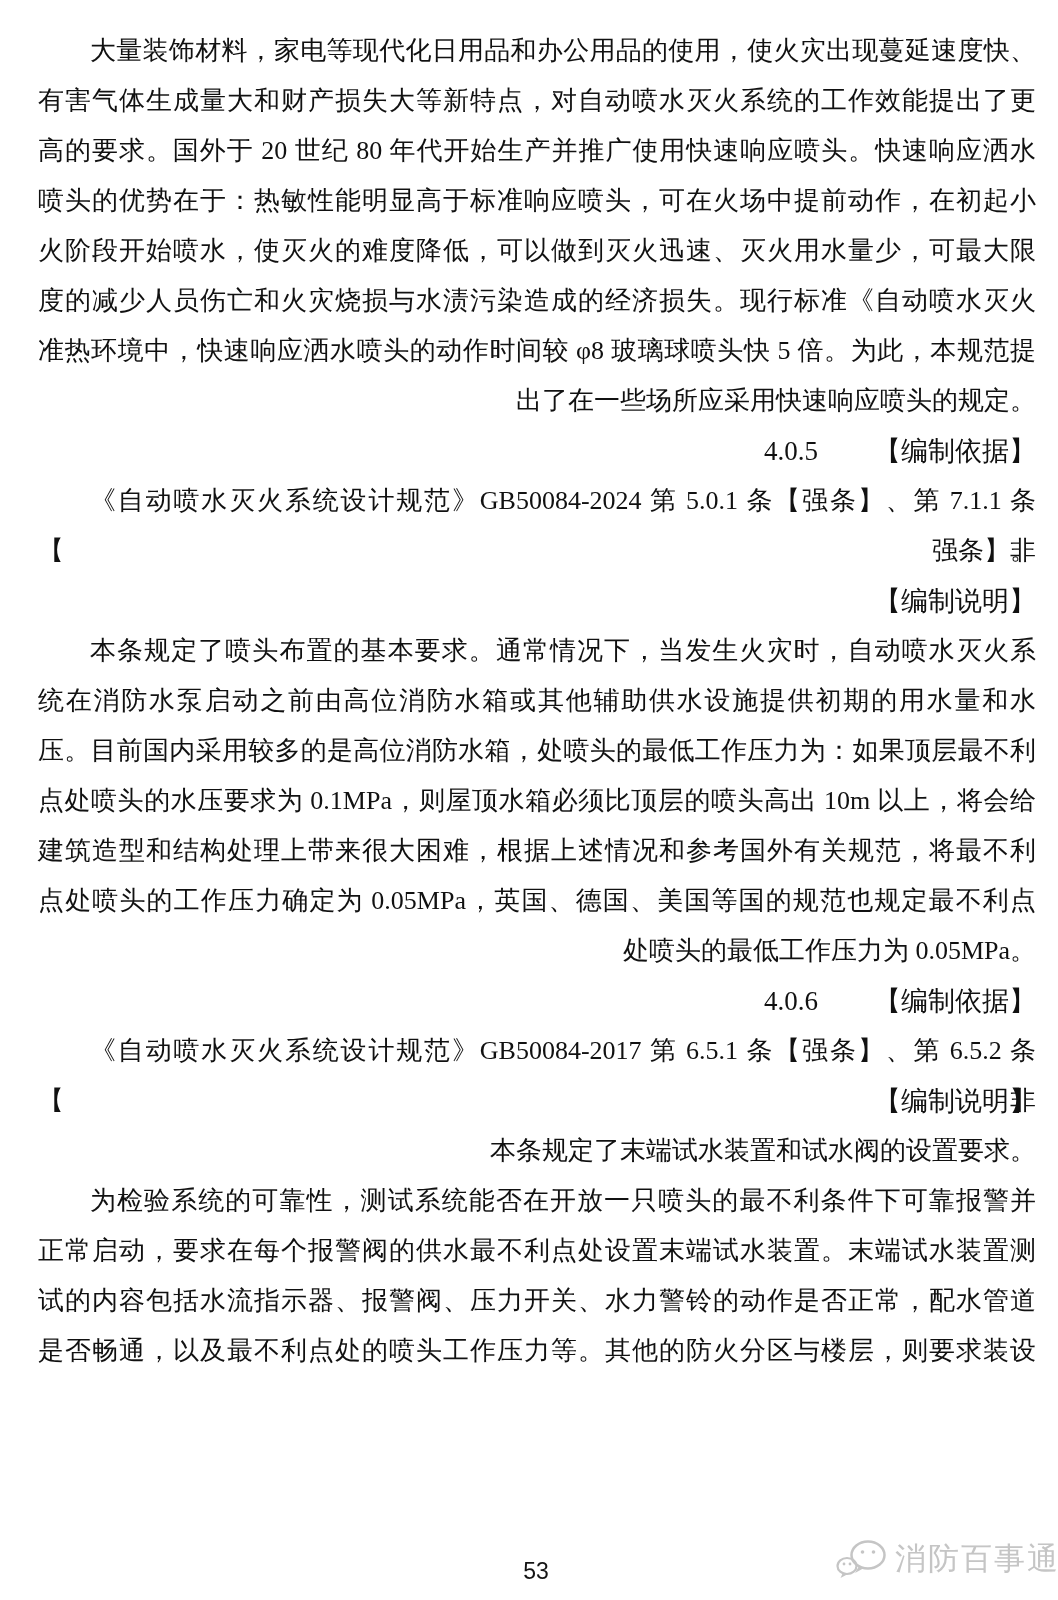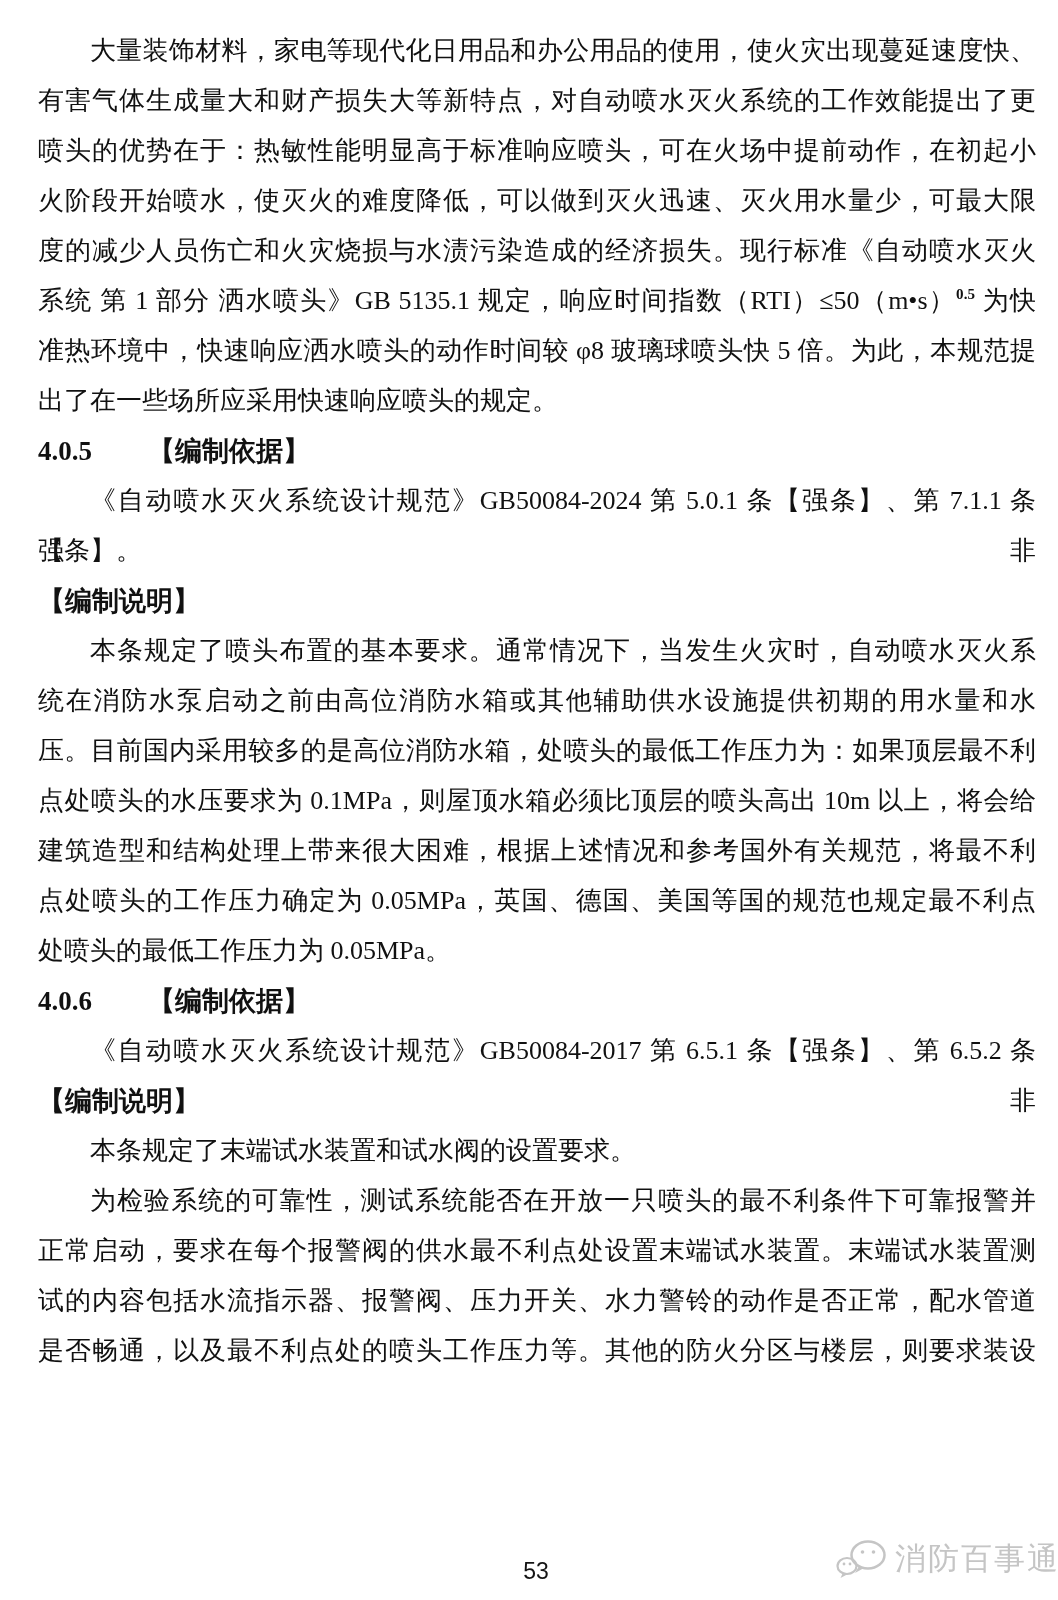"高的要求。国外于 20 世纪 80" div.line { html: none -> <div><span>高的要求。国外于 20 世纪 80 年代开始生产并推广使用快速响应喷头。快速响应洒水</span></div> }
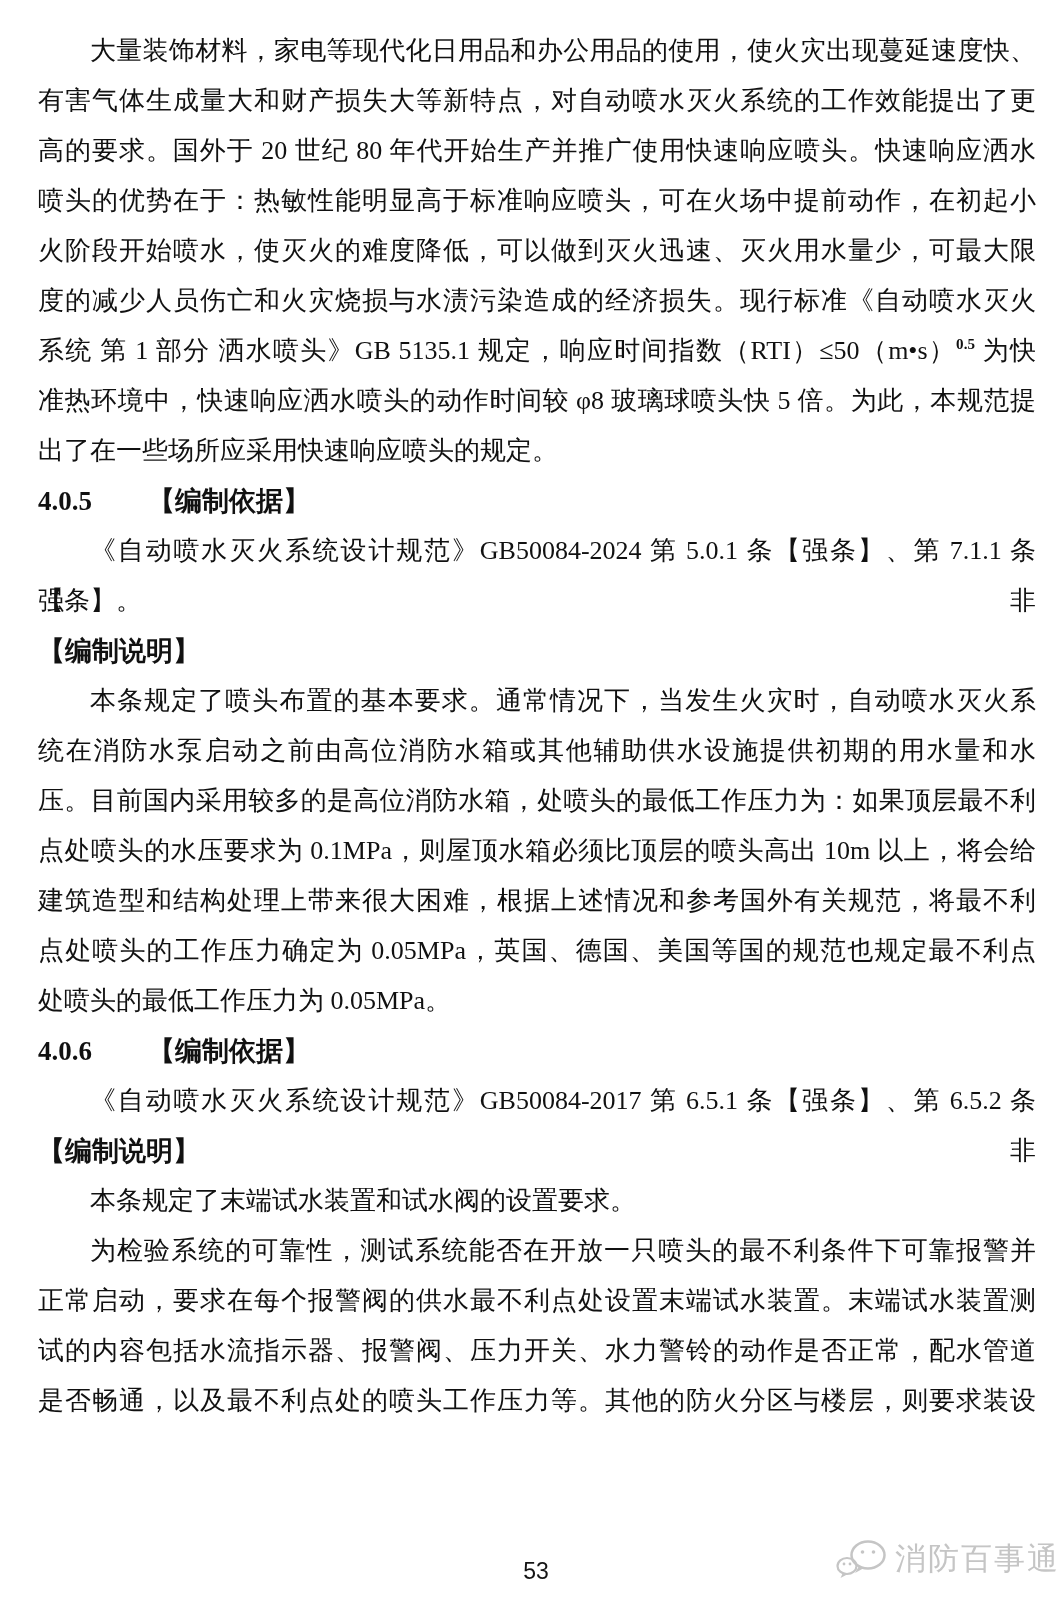"系统 第 1 部分 洒水喷头》GB" div.line { html: <div><span>系统 第 1 部分 洒水喷头》GB 5135.1 规定，响应时间指数（RTI）≤50（m•s）</span><sup>0.5</sup><span> 为快</span></div> -> none }
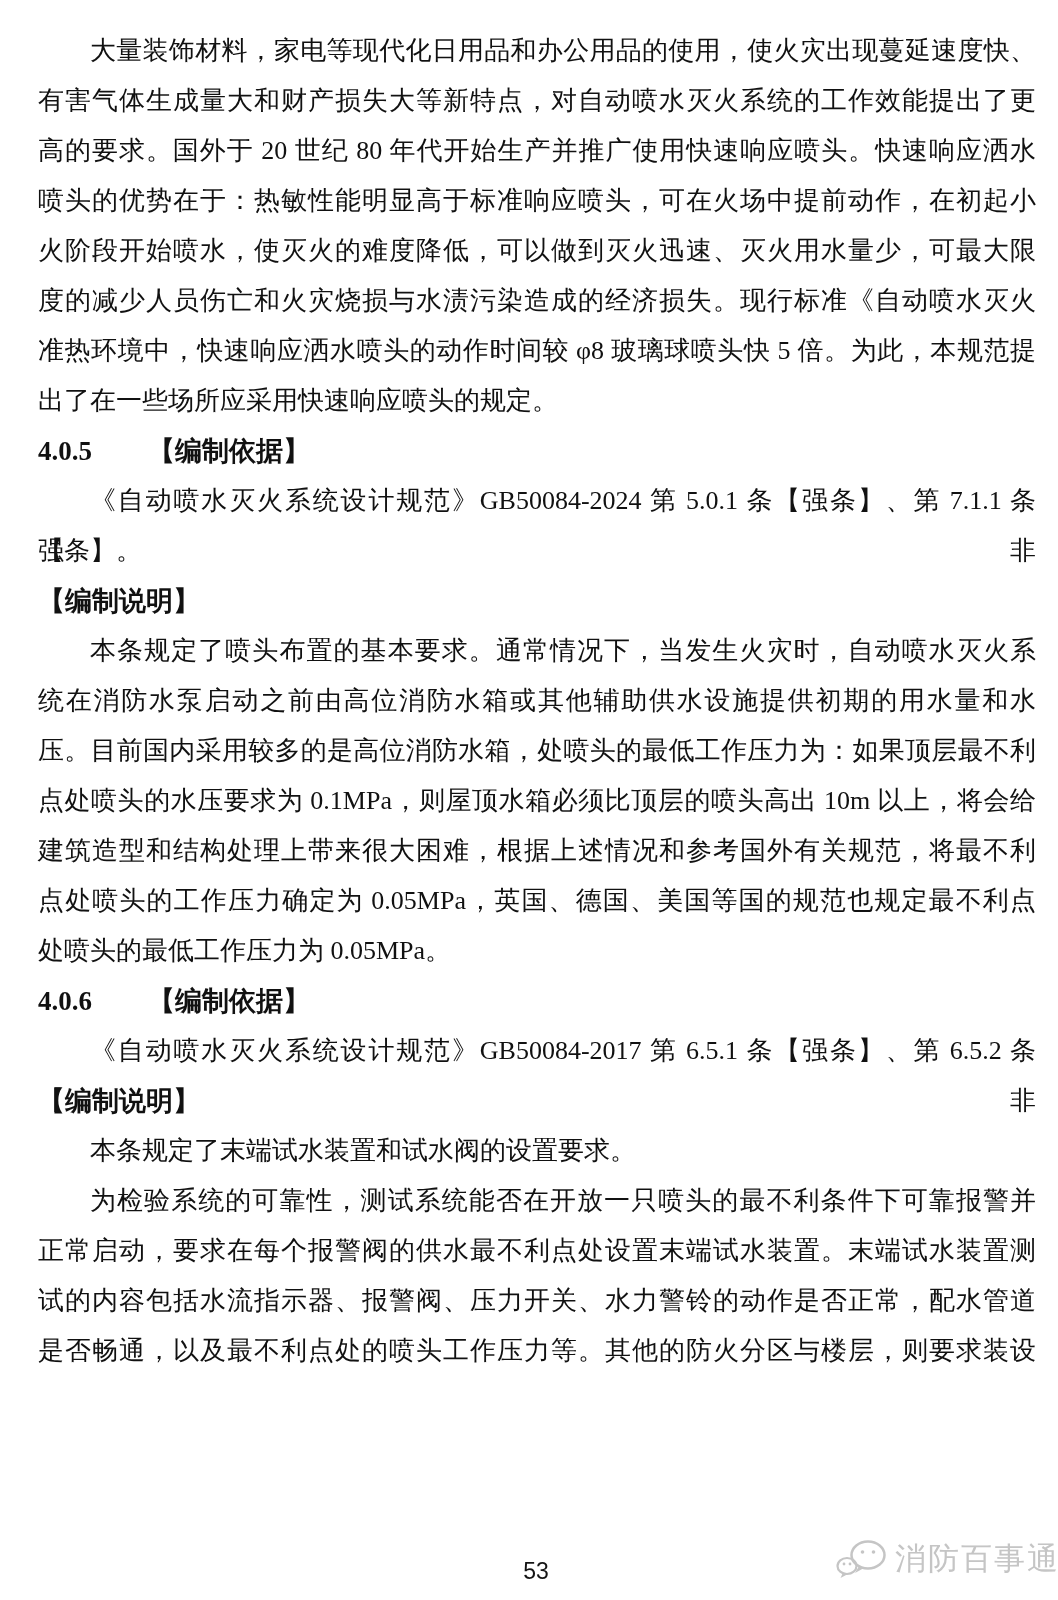"出了在一些场所应采用快速响应喷头的规定。" .line { text-align: left -> right }
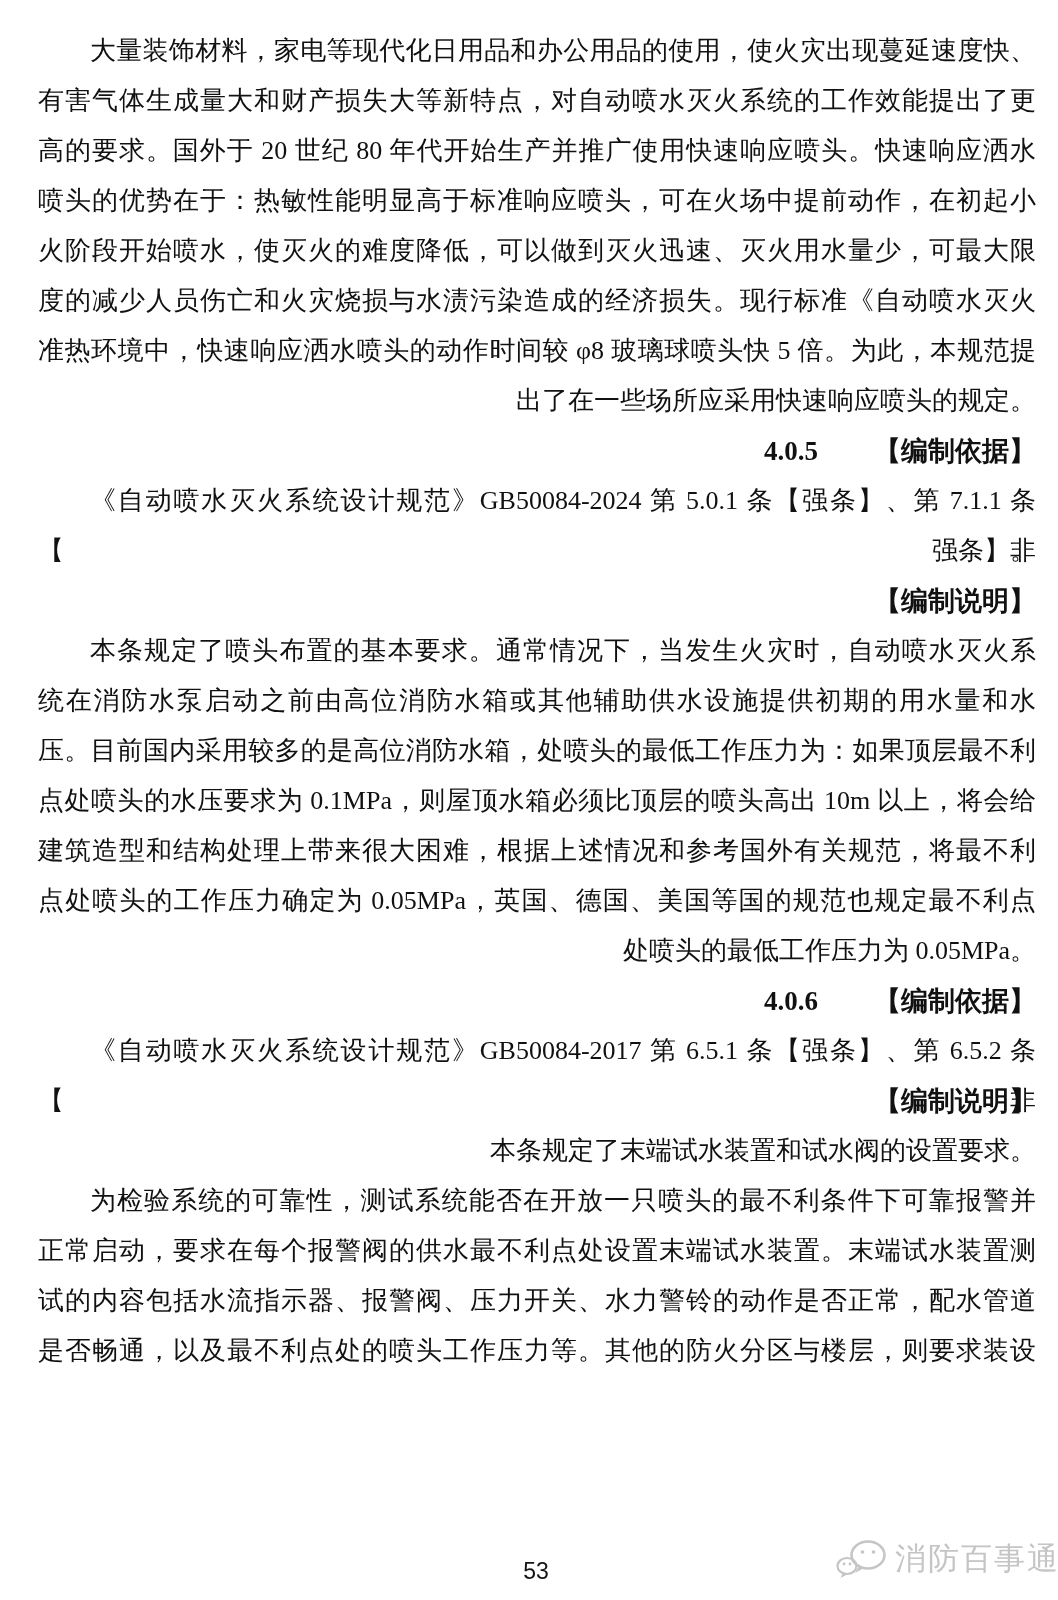"4.0.5 【编制依据】" .line.heading { font-weight: bold -> normal }
